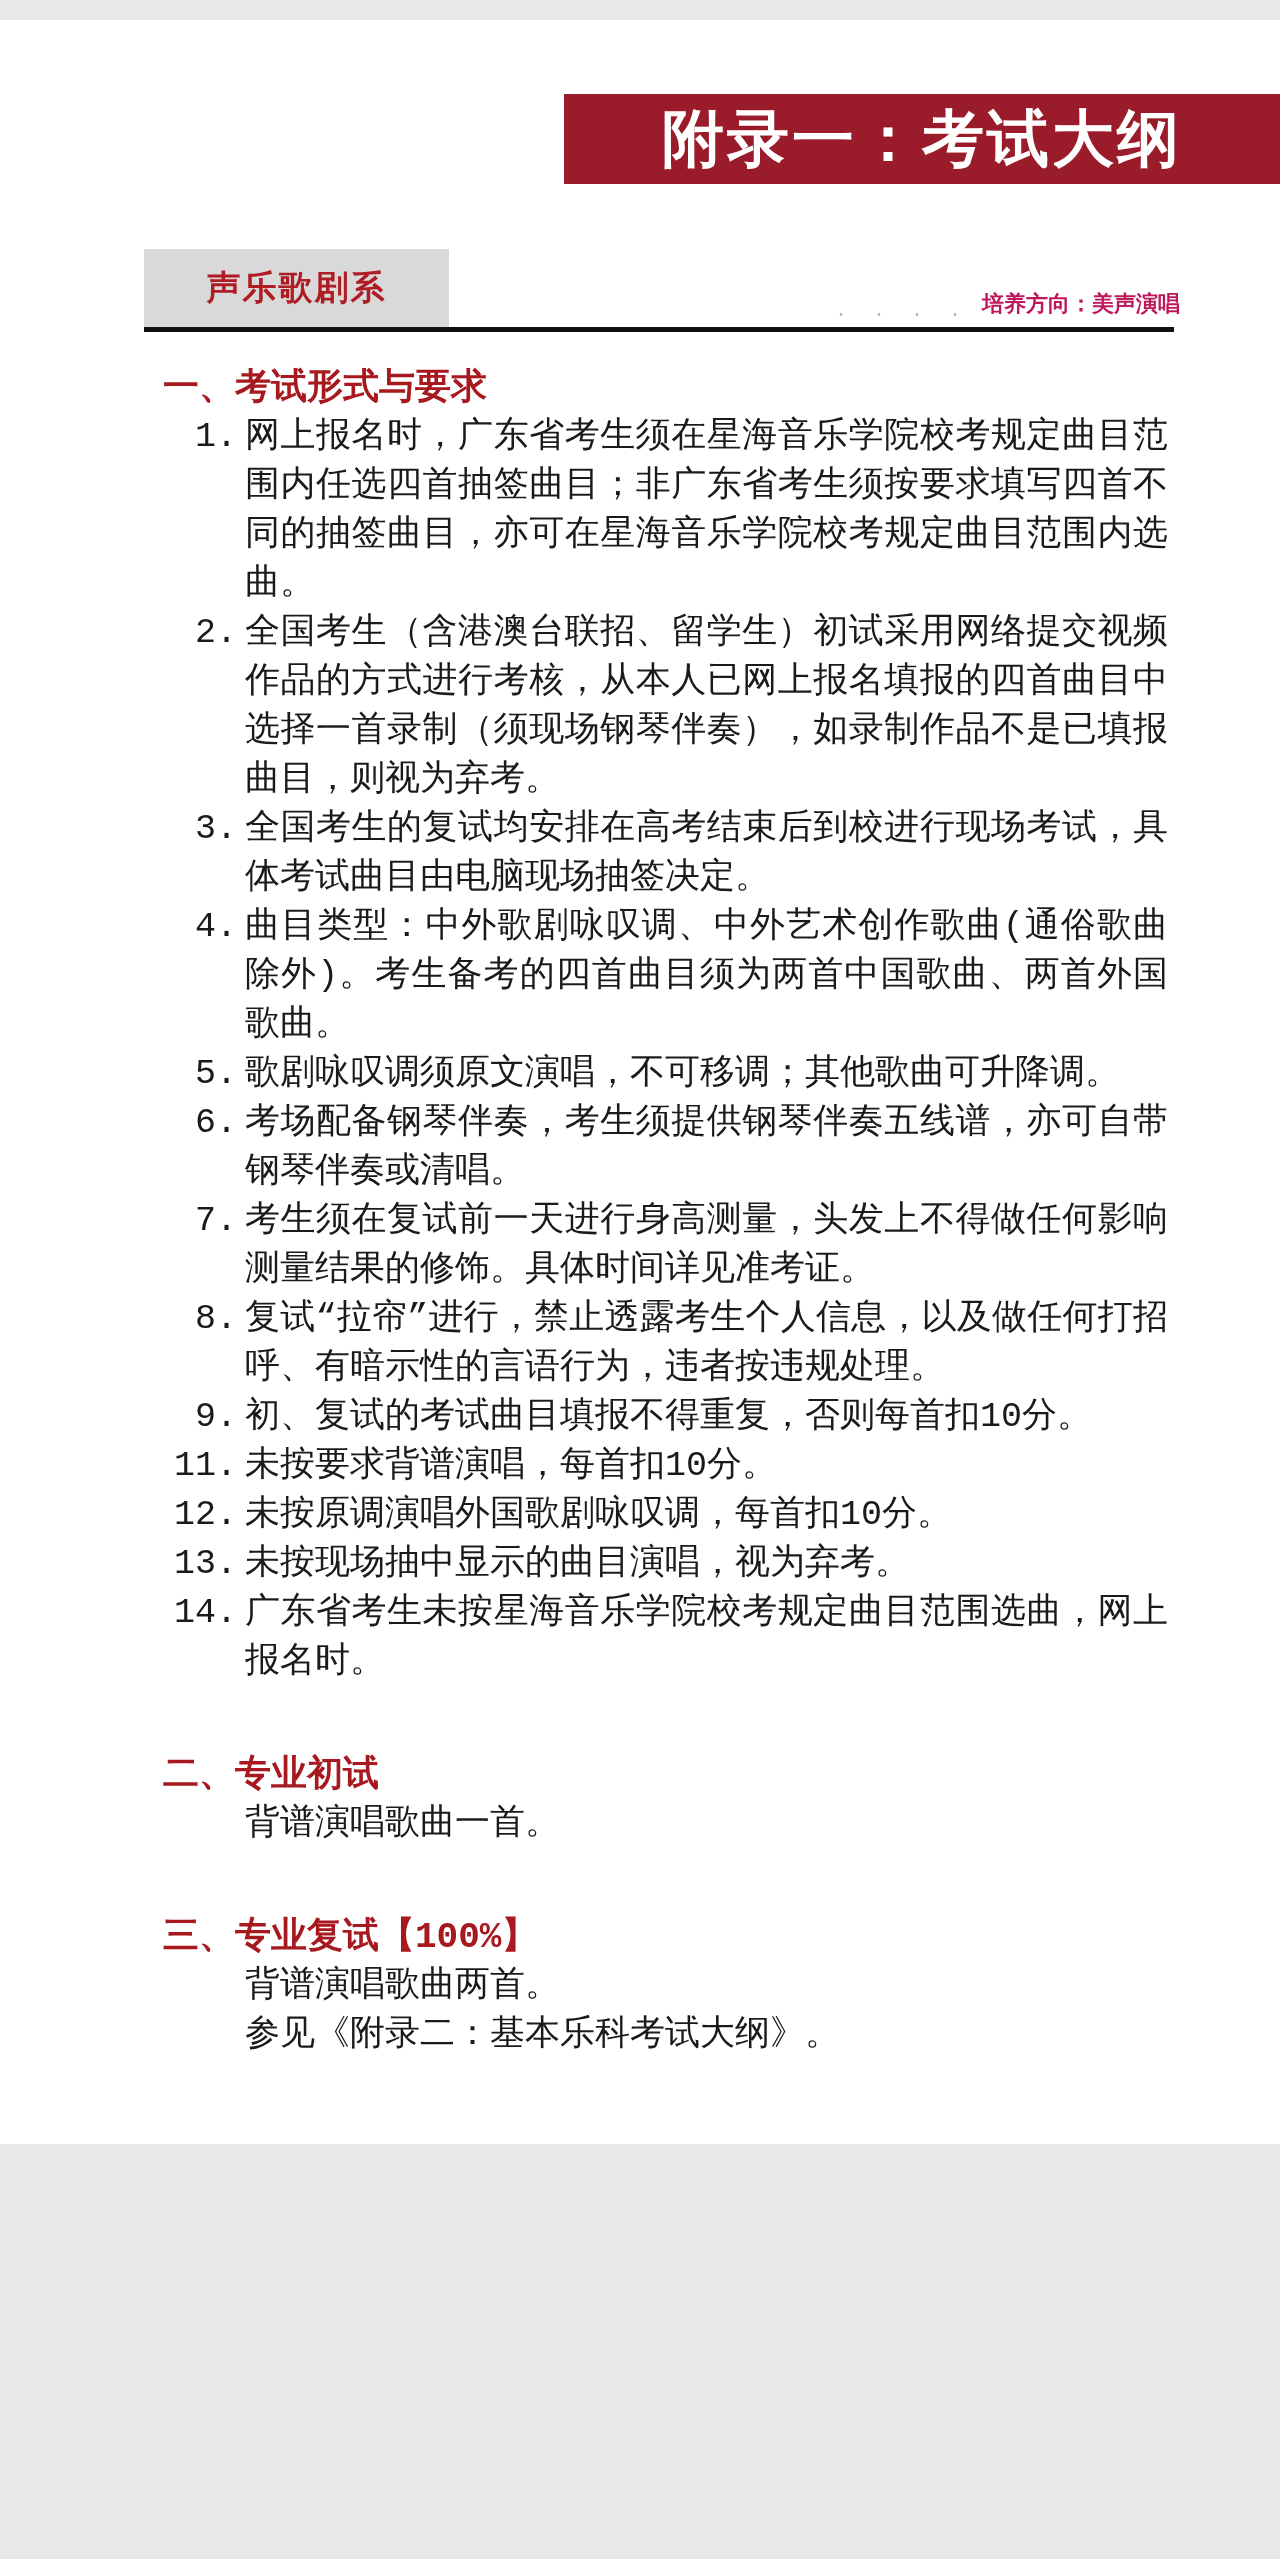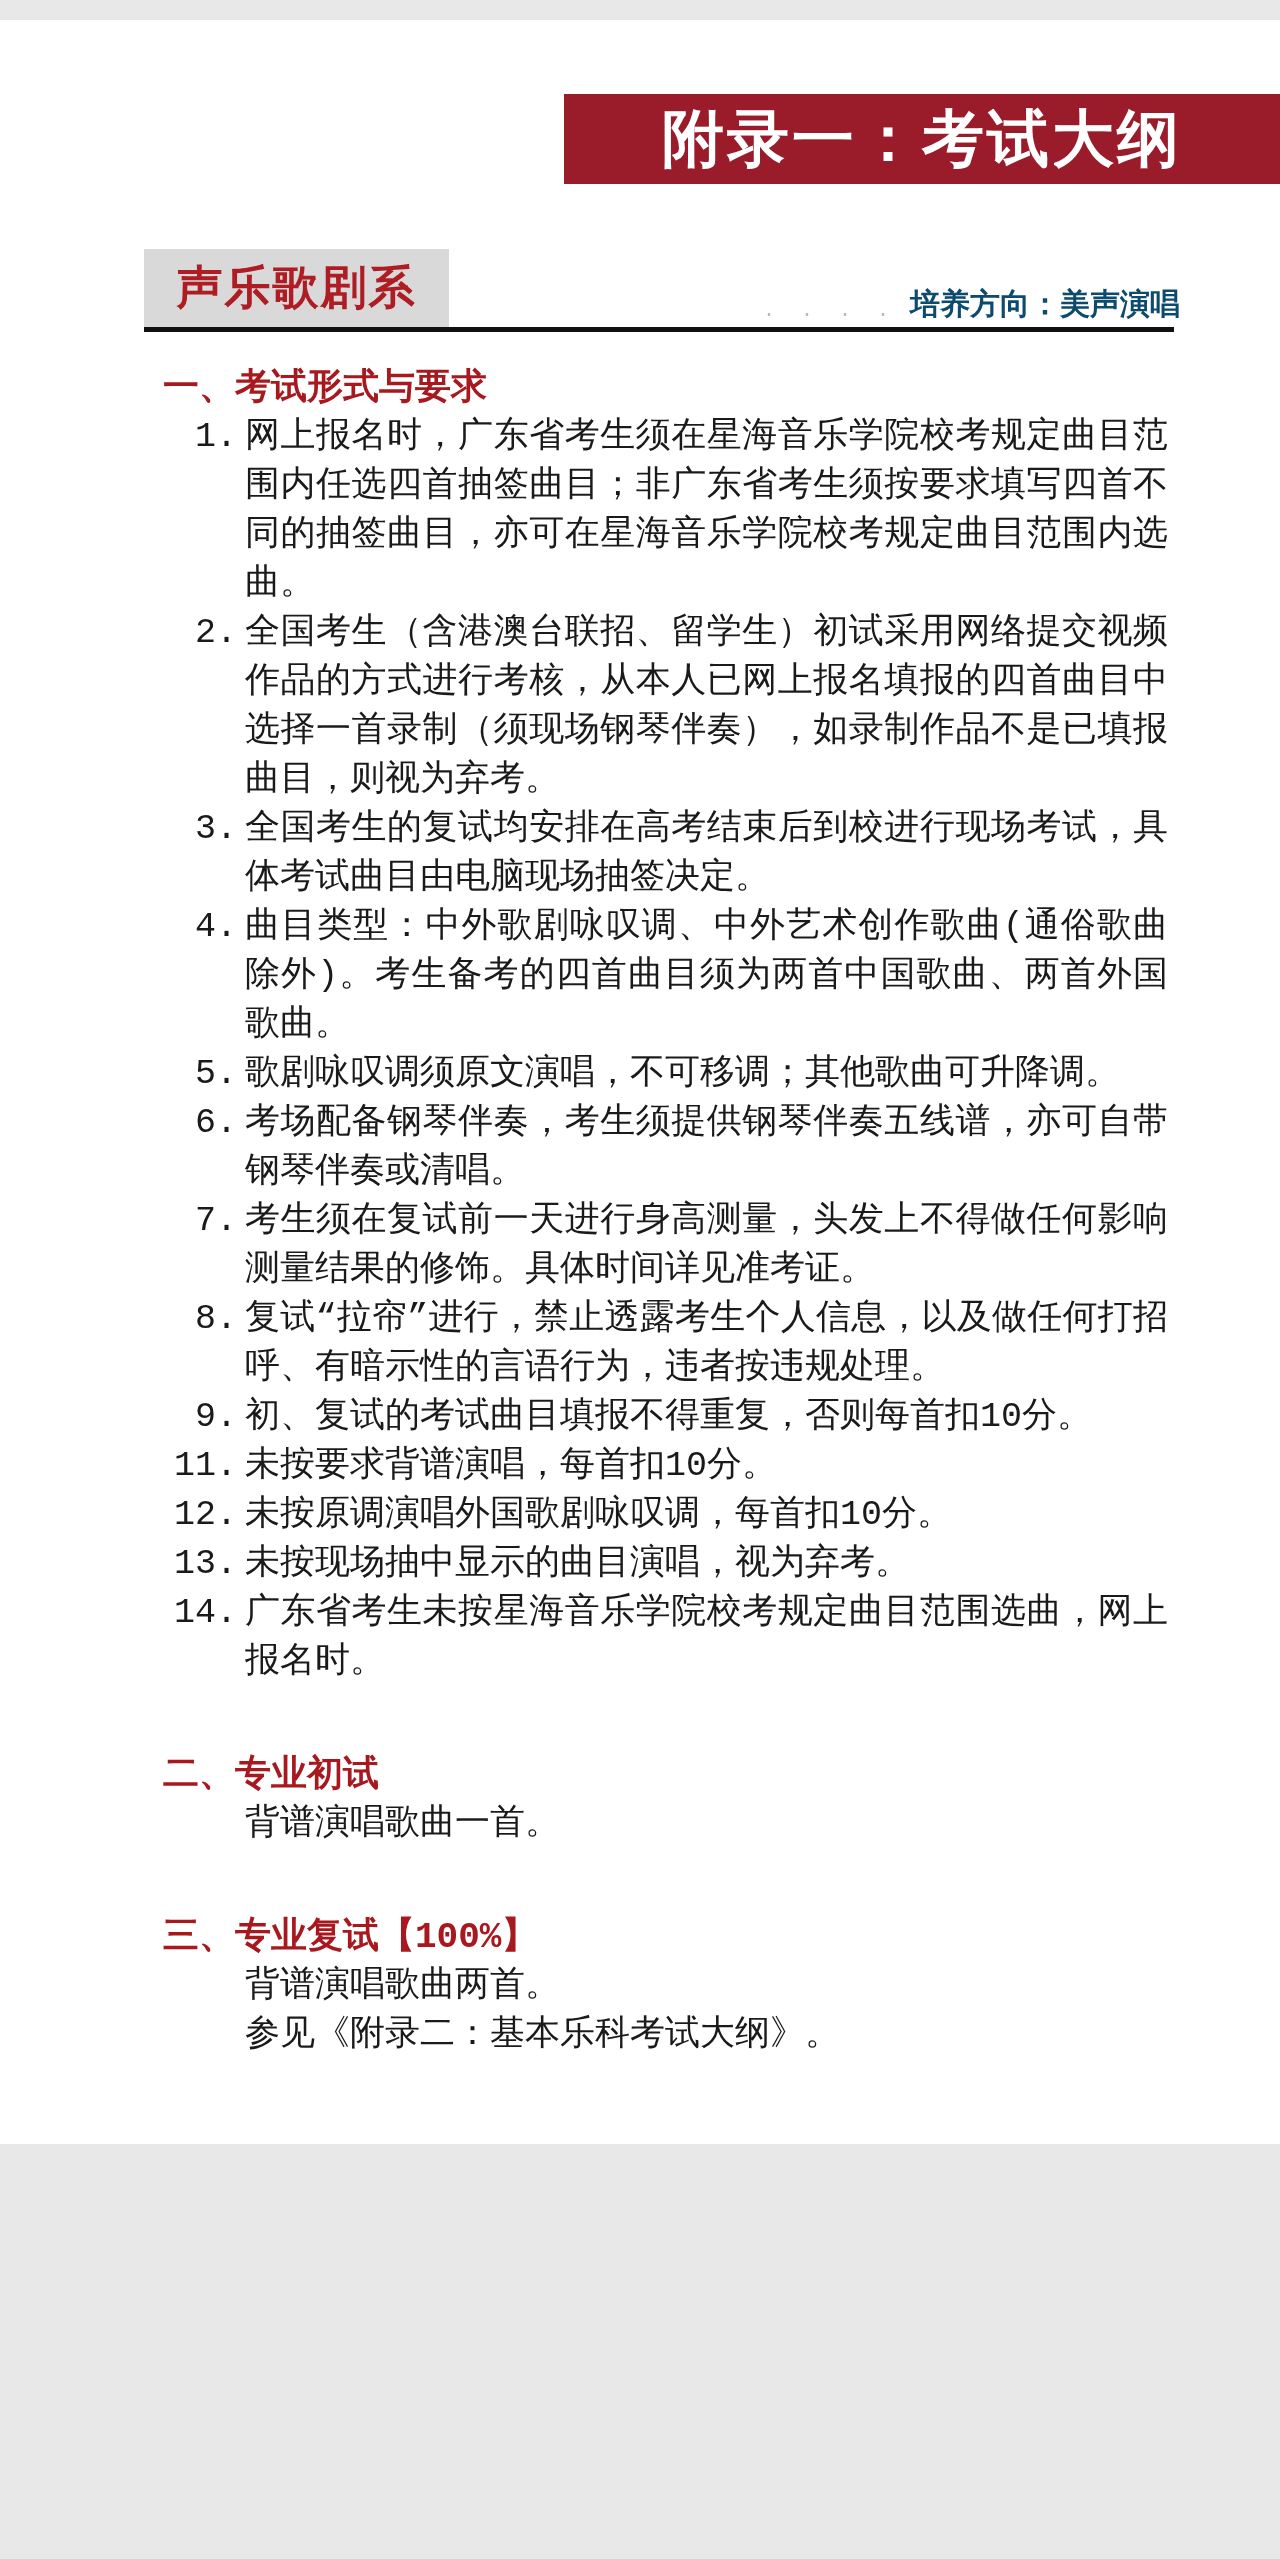"声乐歌剧系" .dept-badge .dept-title { font-size: 46px -> 34px }
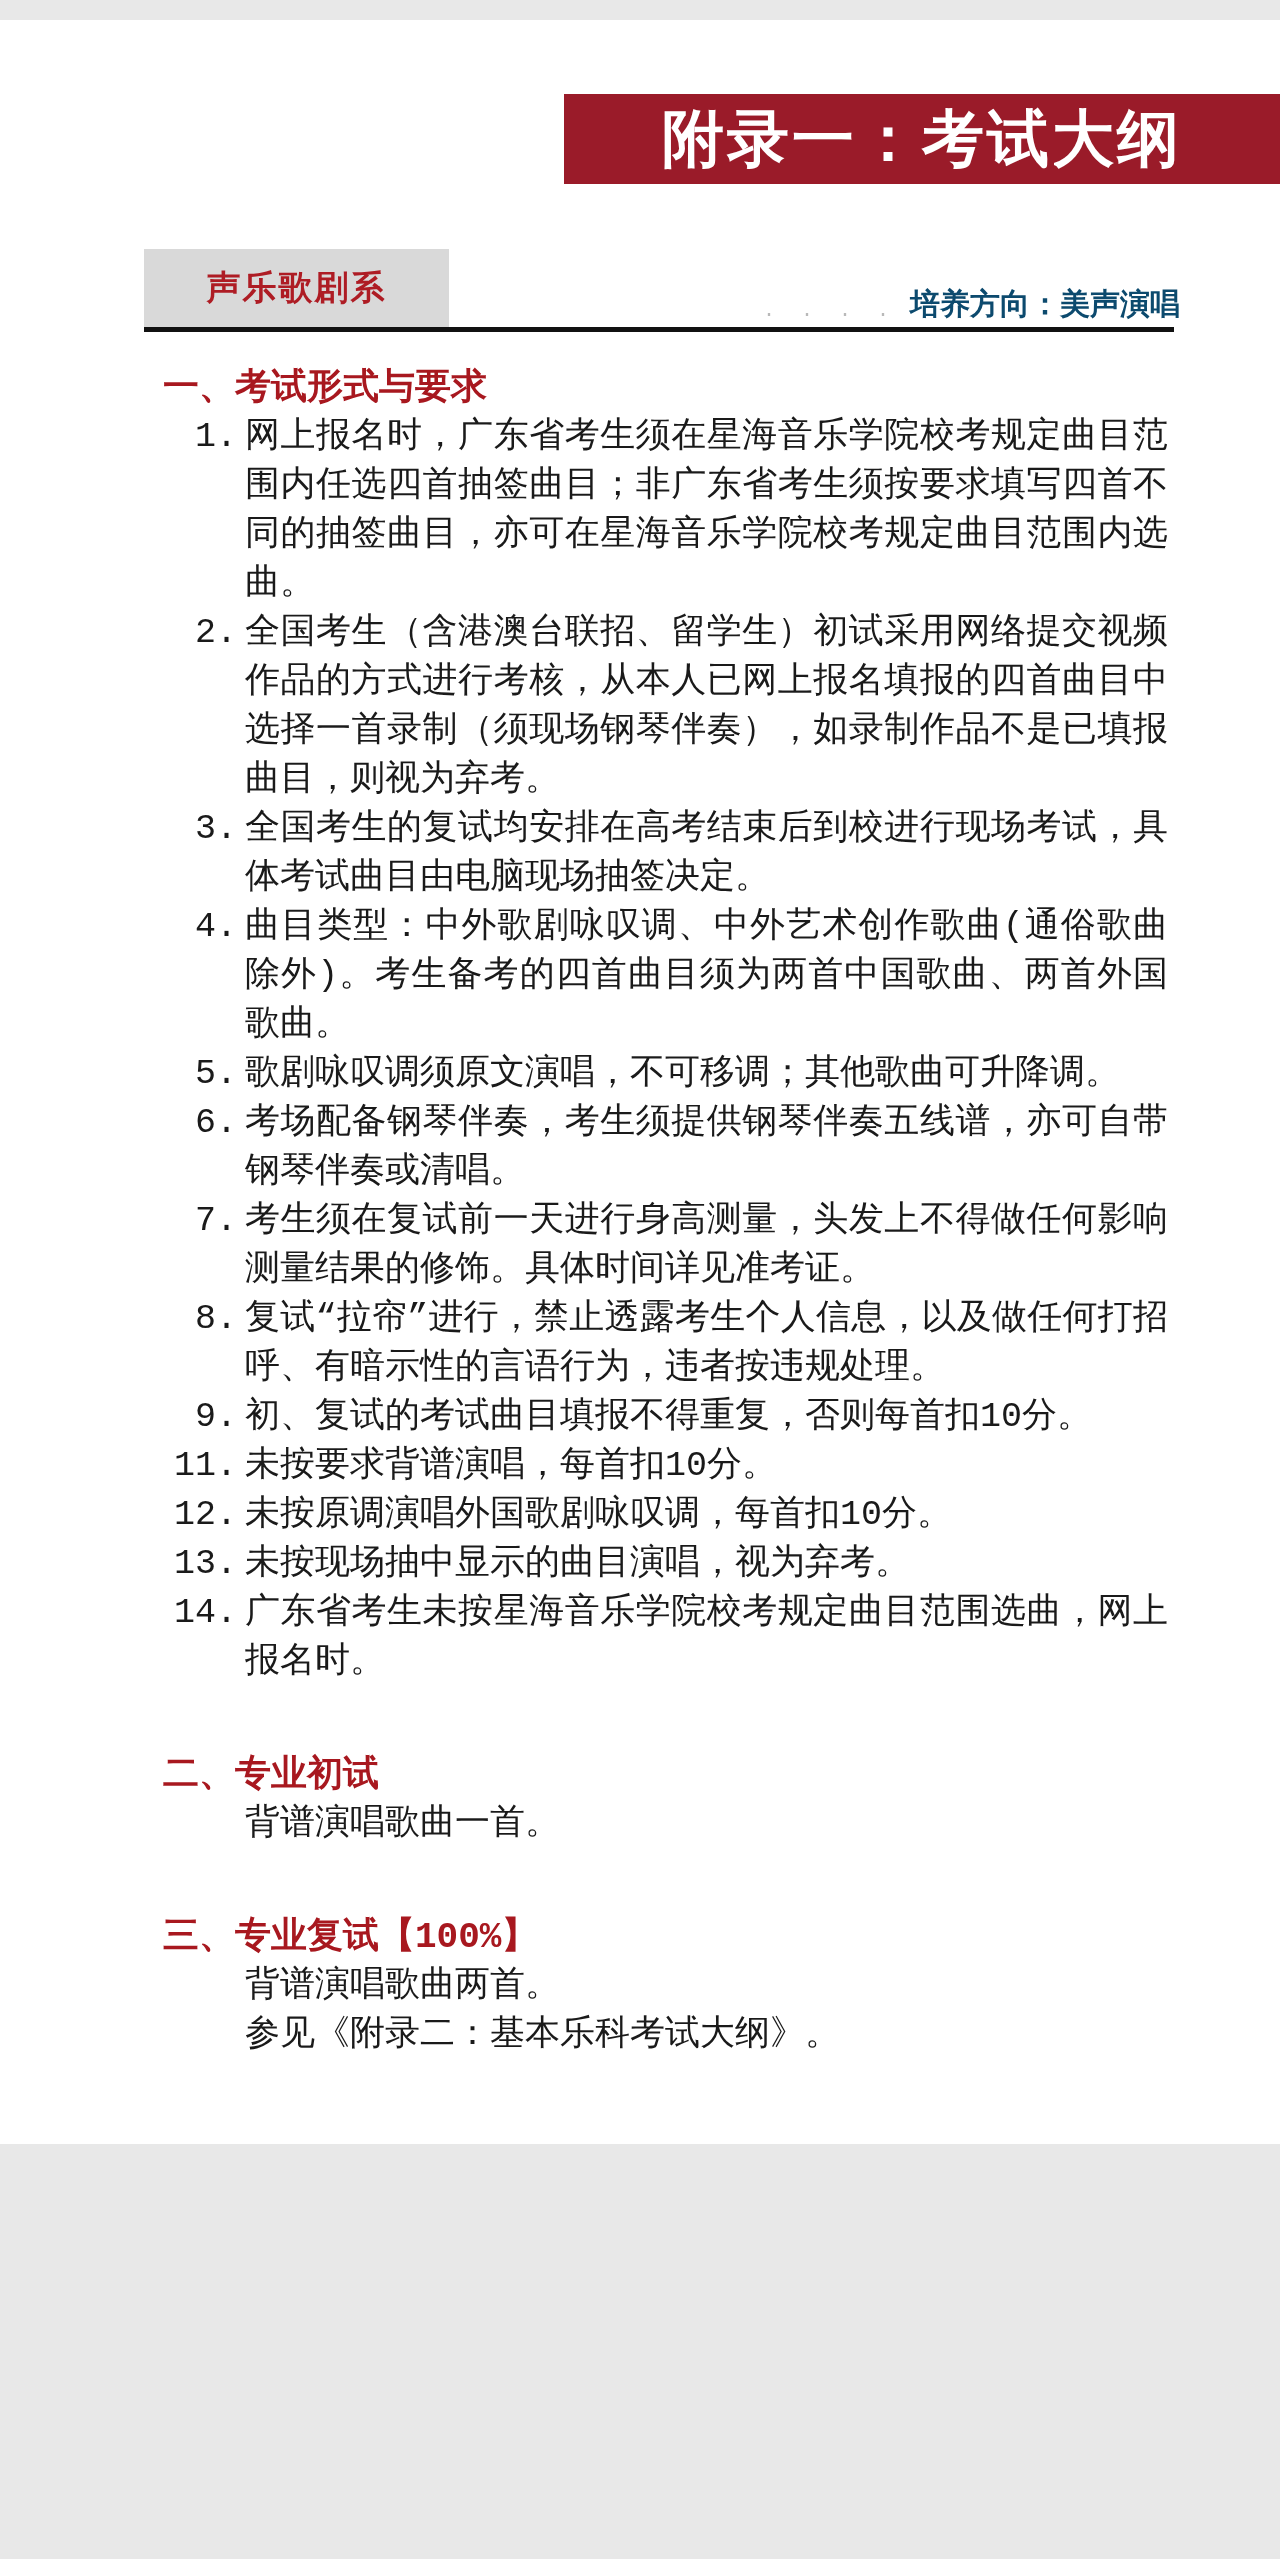"培养方向：美声演唱" .direction-label { color: #0c4a6e -> #be185d; font-size: 30px -> 22px }
